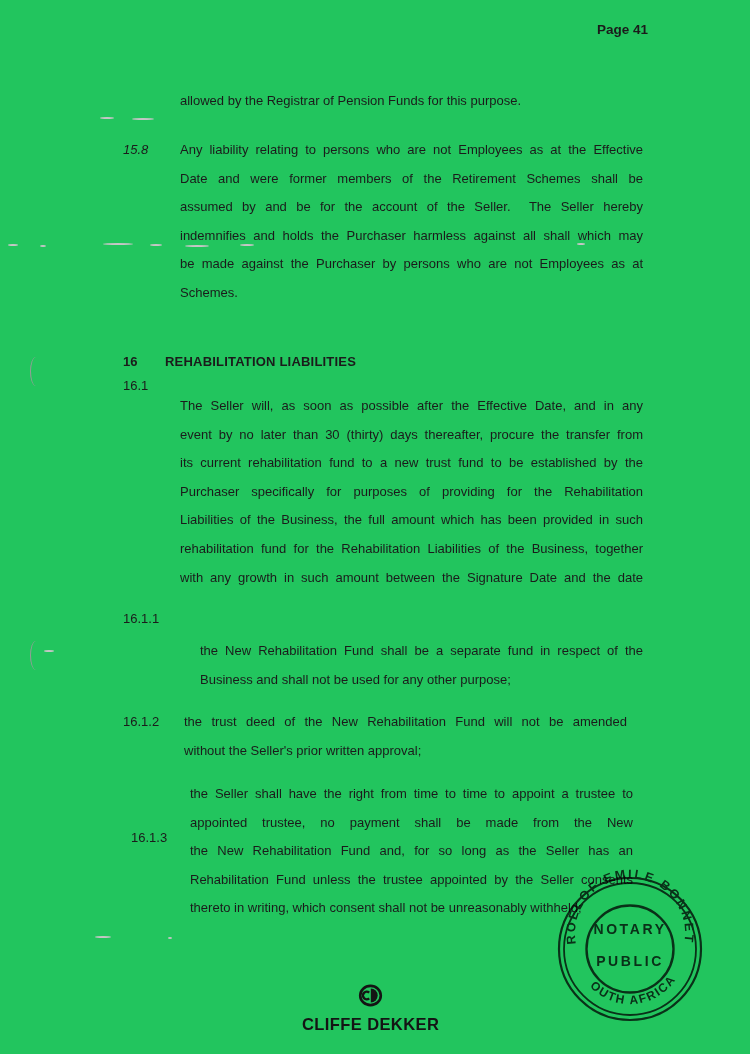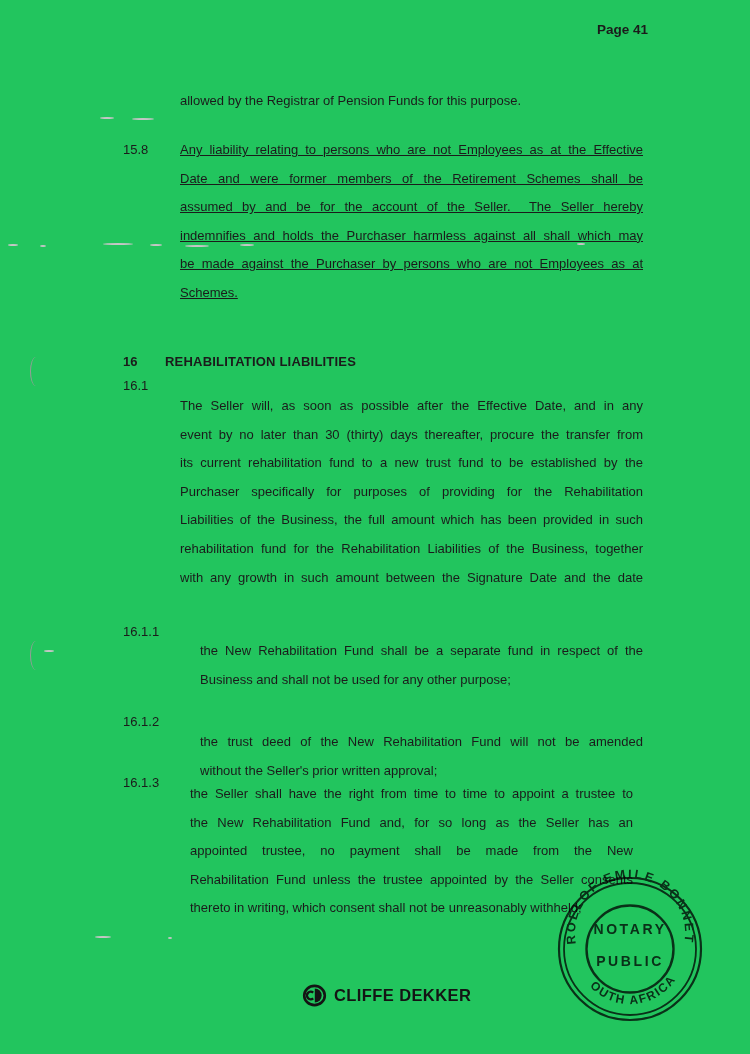"15.8" div.clause-num { font-style: none -> italic }
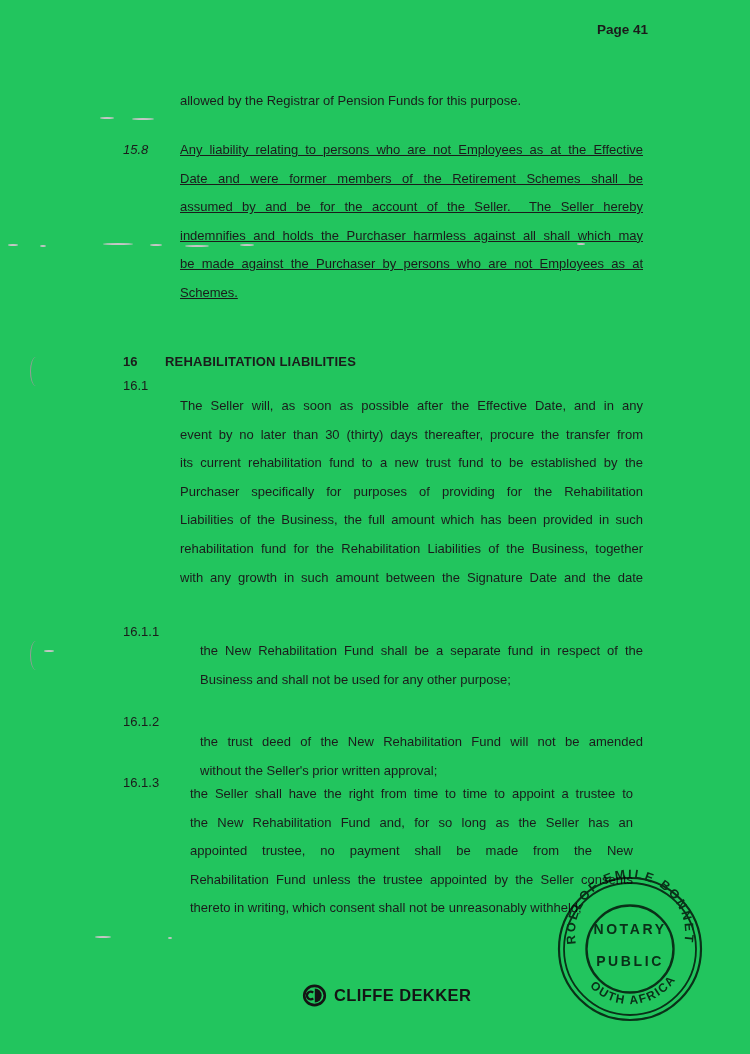"Any liability relating to persons" div.clause-body { text-decoration: underline -> none }
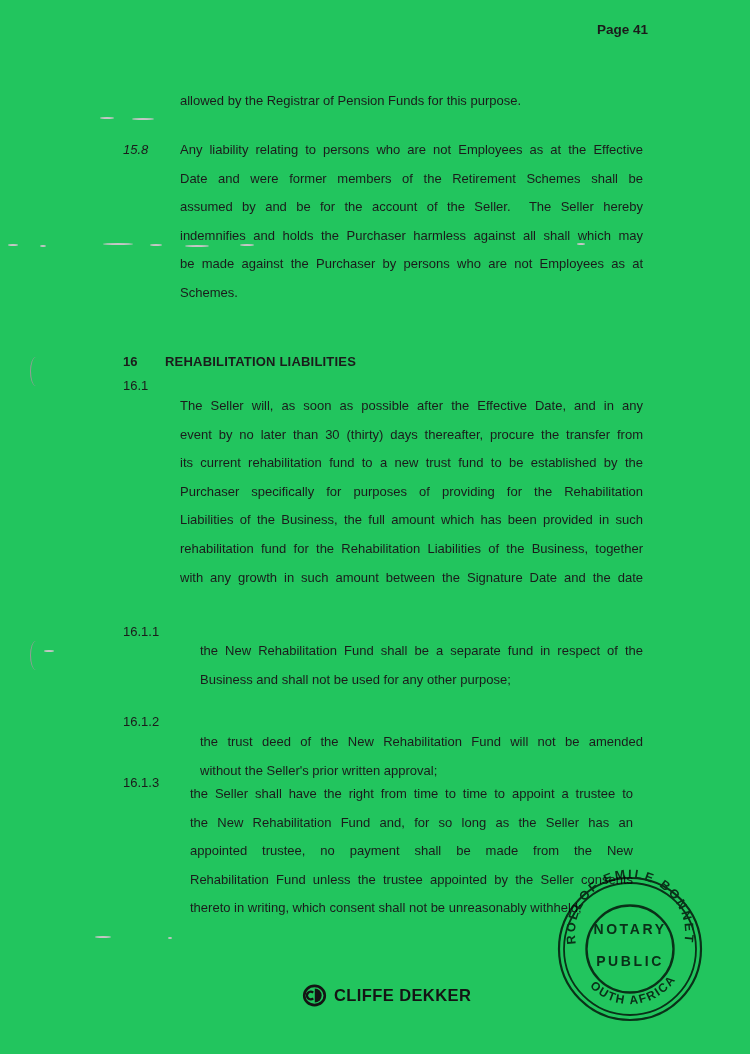"16.1.1" div.clause-num { top: 618px -> 605px }
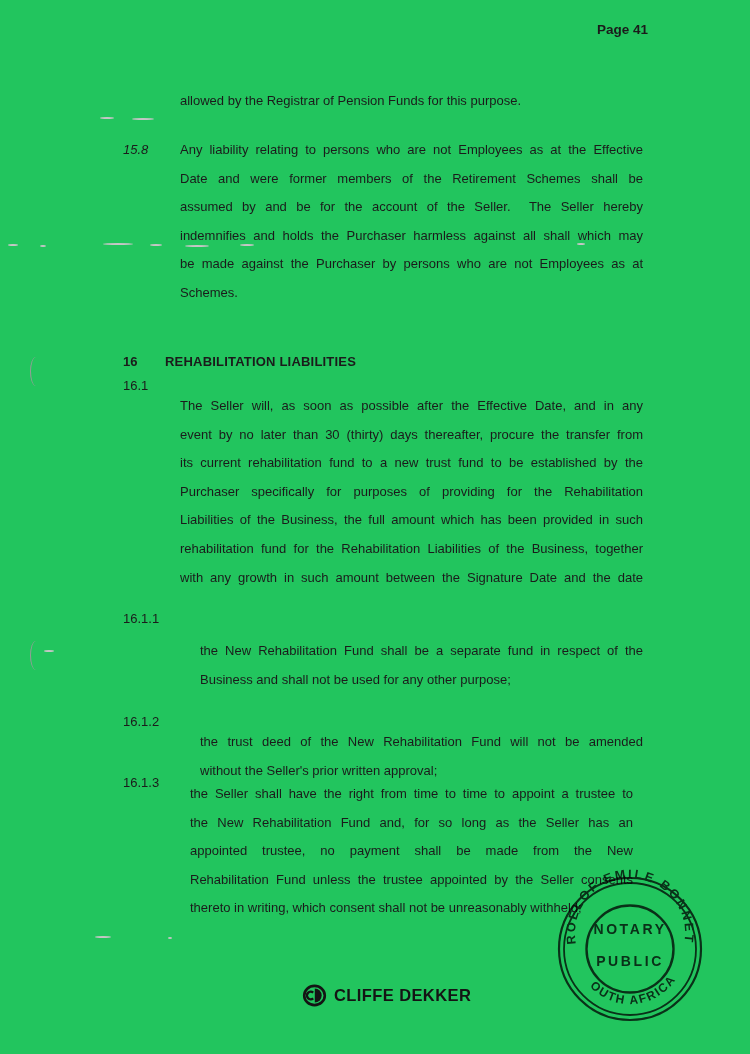"the trust deed of the" div.clause-body { left: 200px -> 184px; margin-top: 20px -> none }
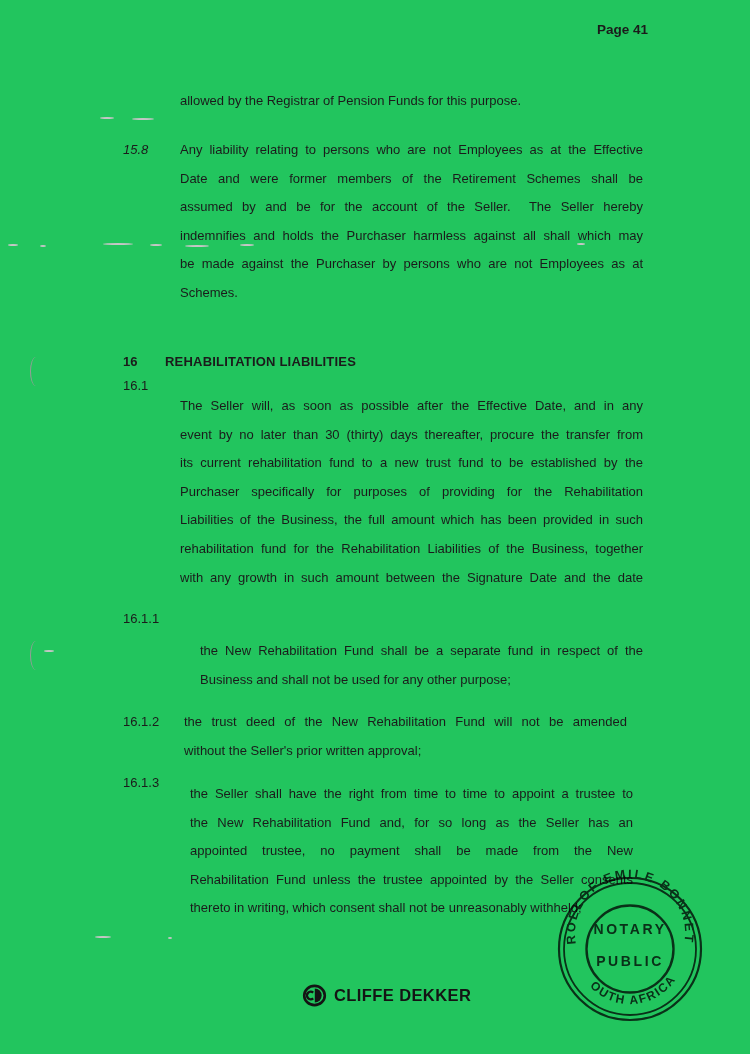"16.1.3" div.clause-num { margin-left: none -> 8px; top: 769px -> 824px }
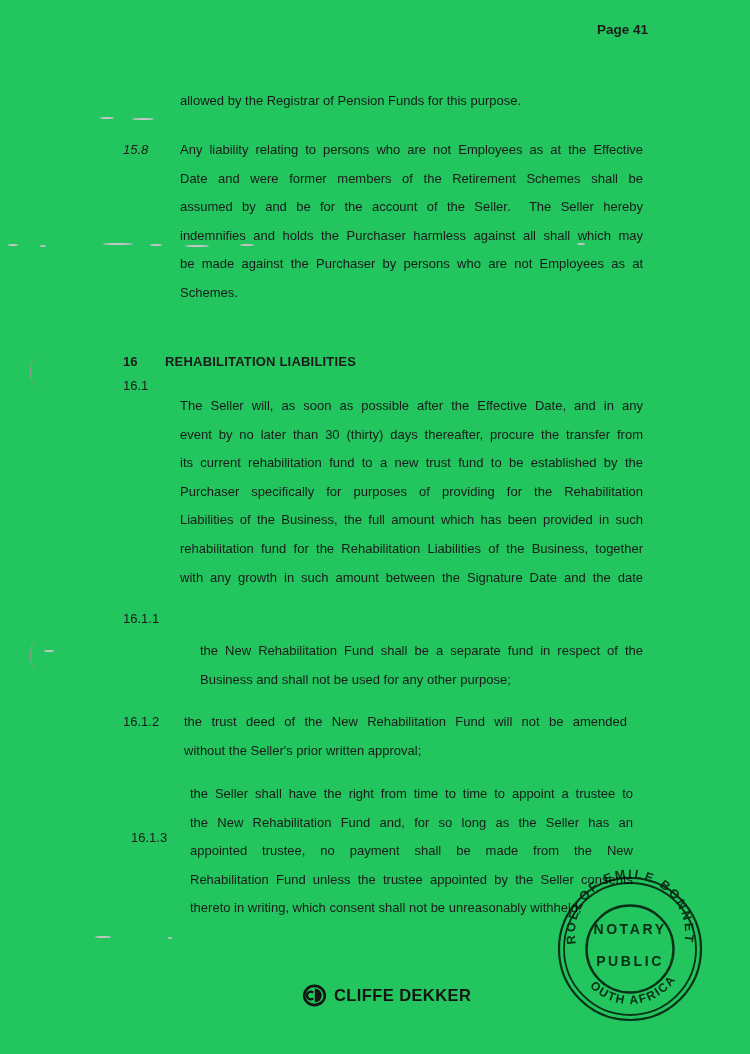"the New Rehabilitation Fund and," div.jline { order: before "appointed trustee, no payment shall" -> after "appointed trustee, no payment shall" }
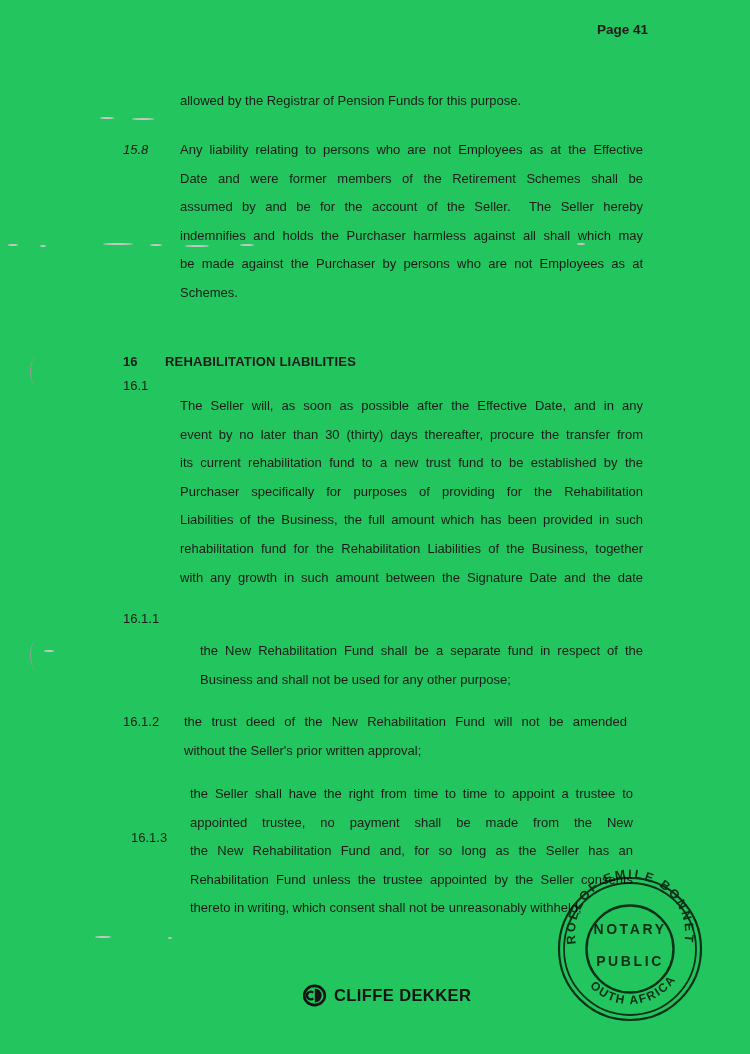"CLIFFE DEKKER" div.abs { flex-direction: none -> column }
